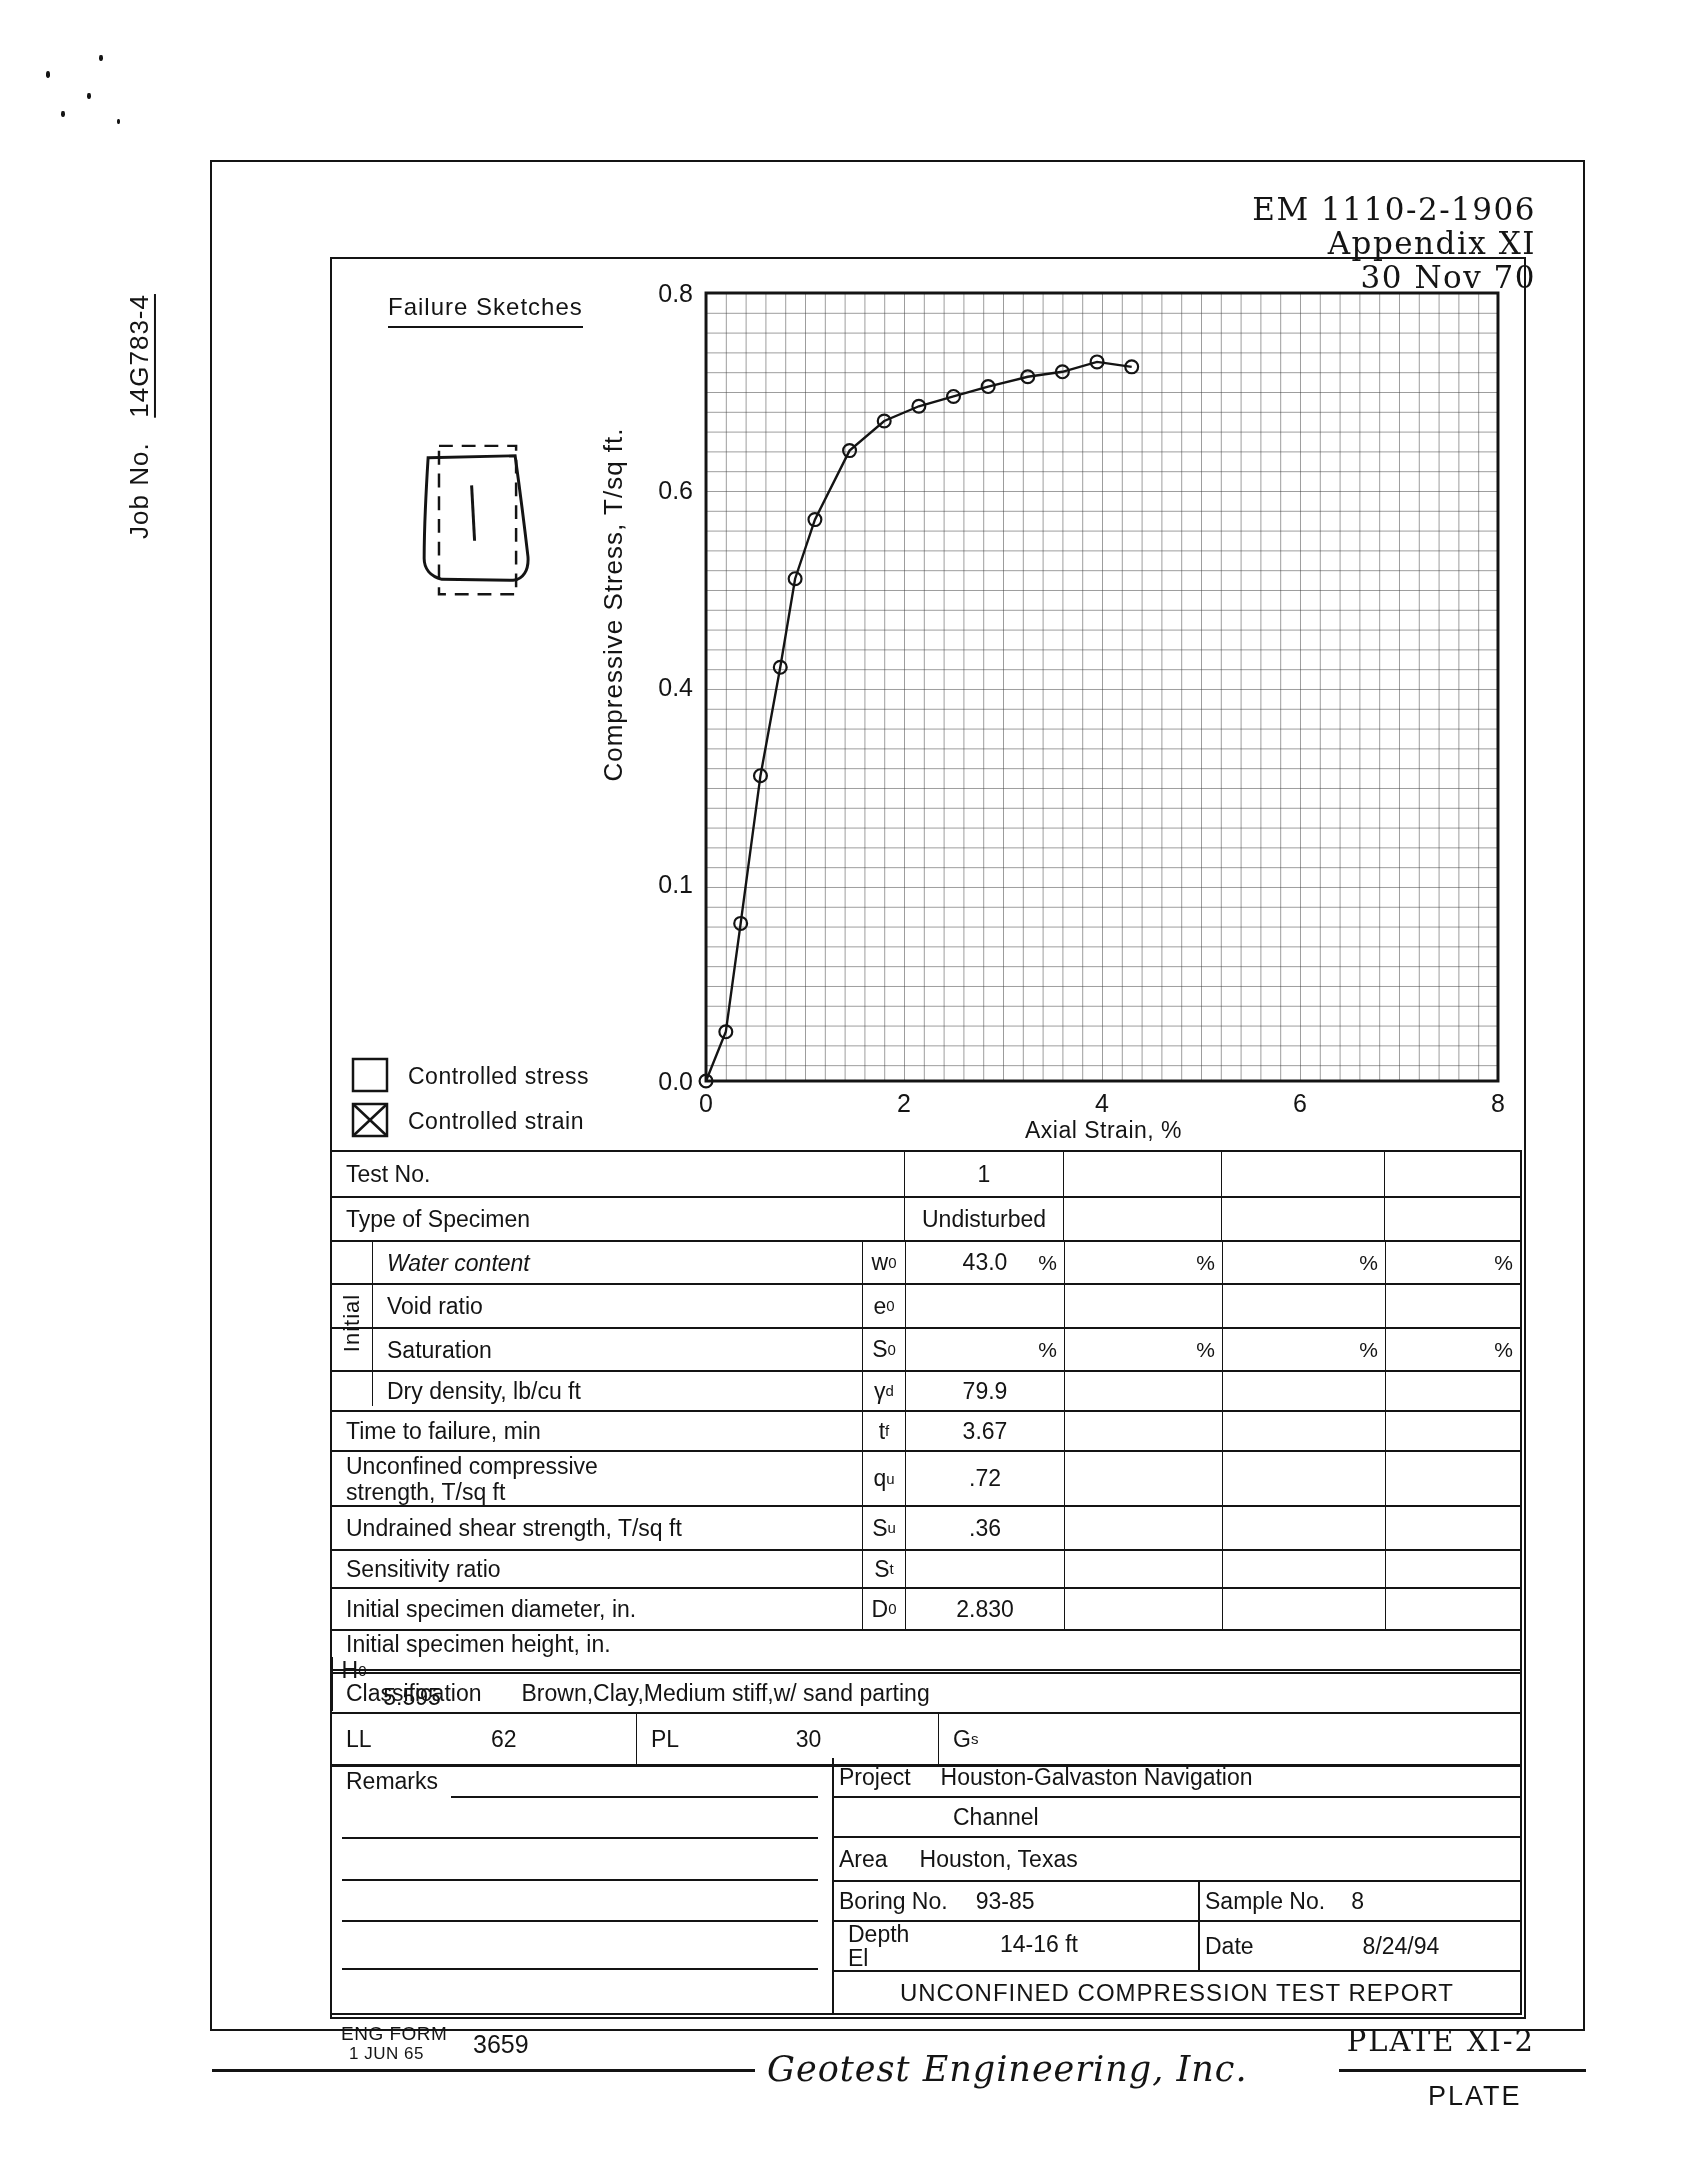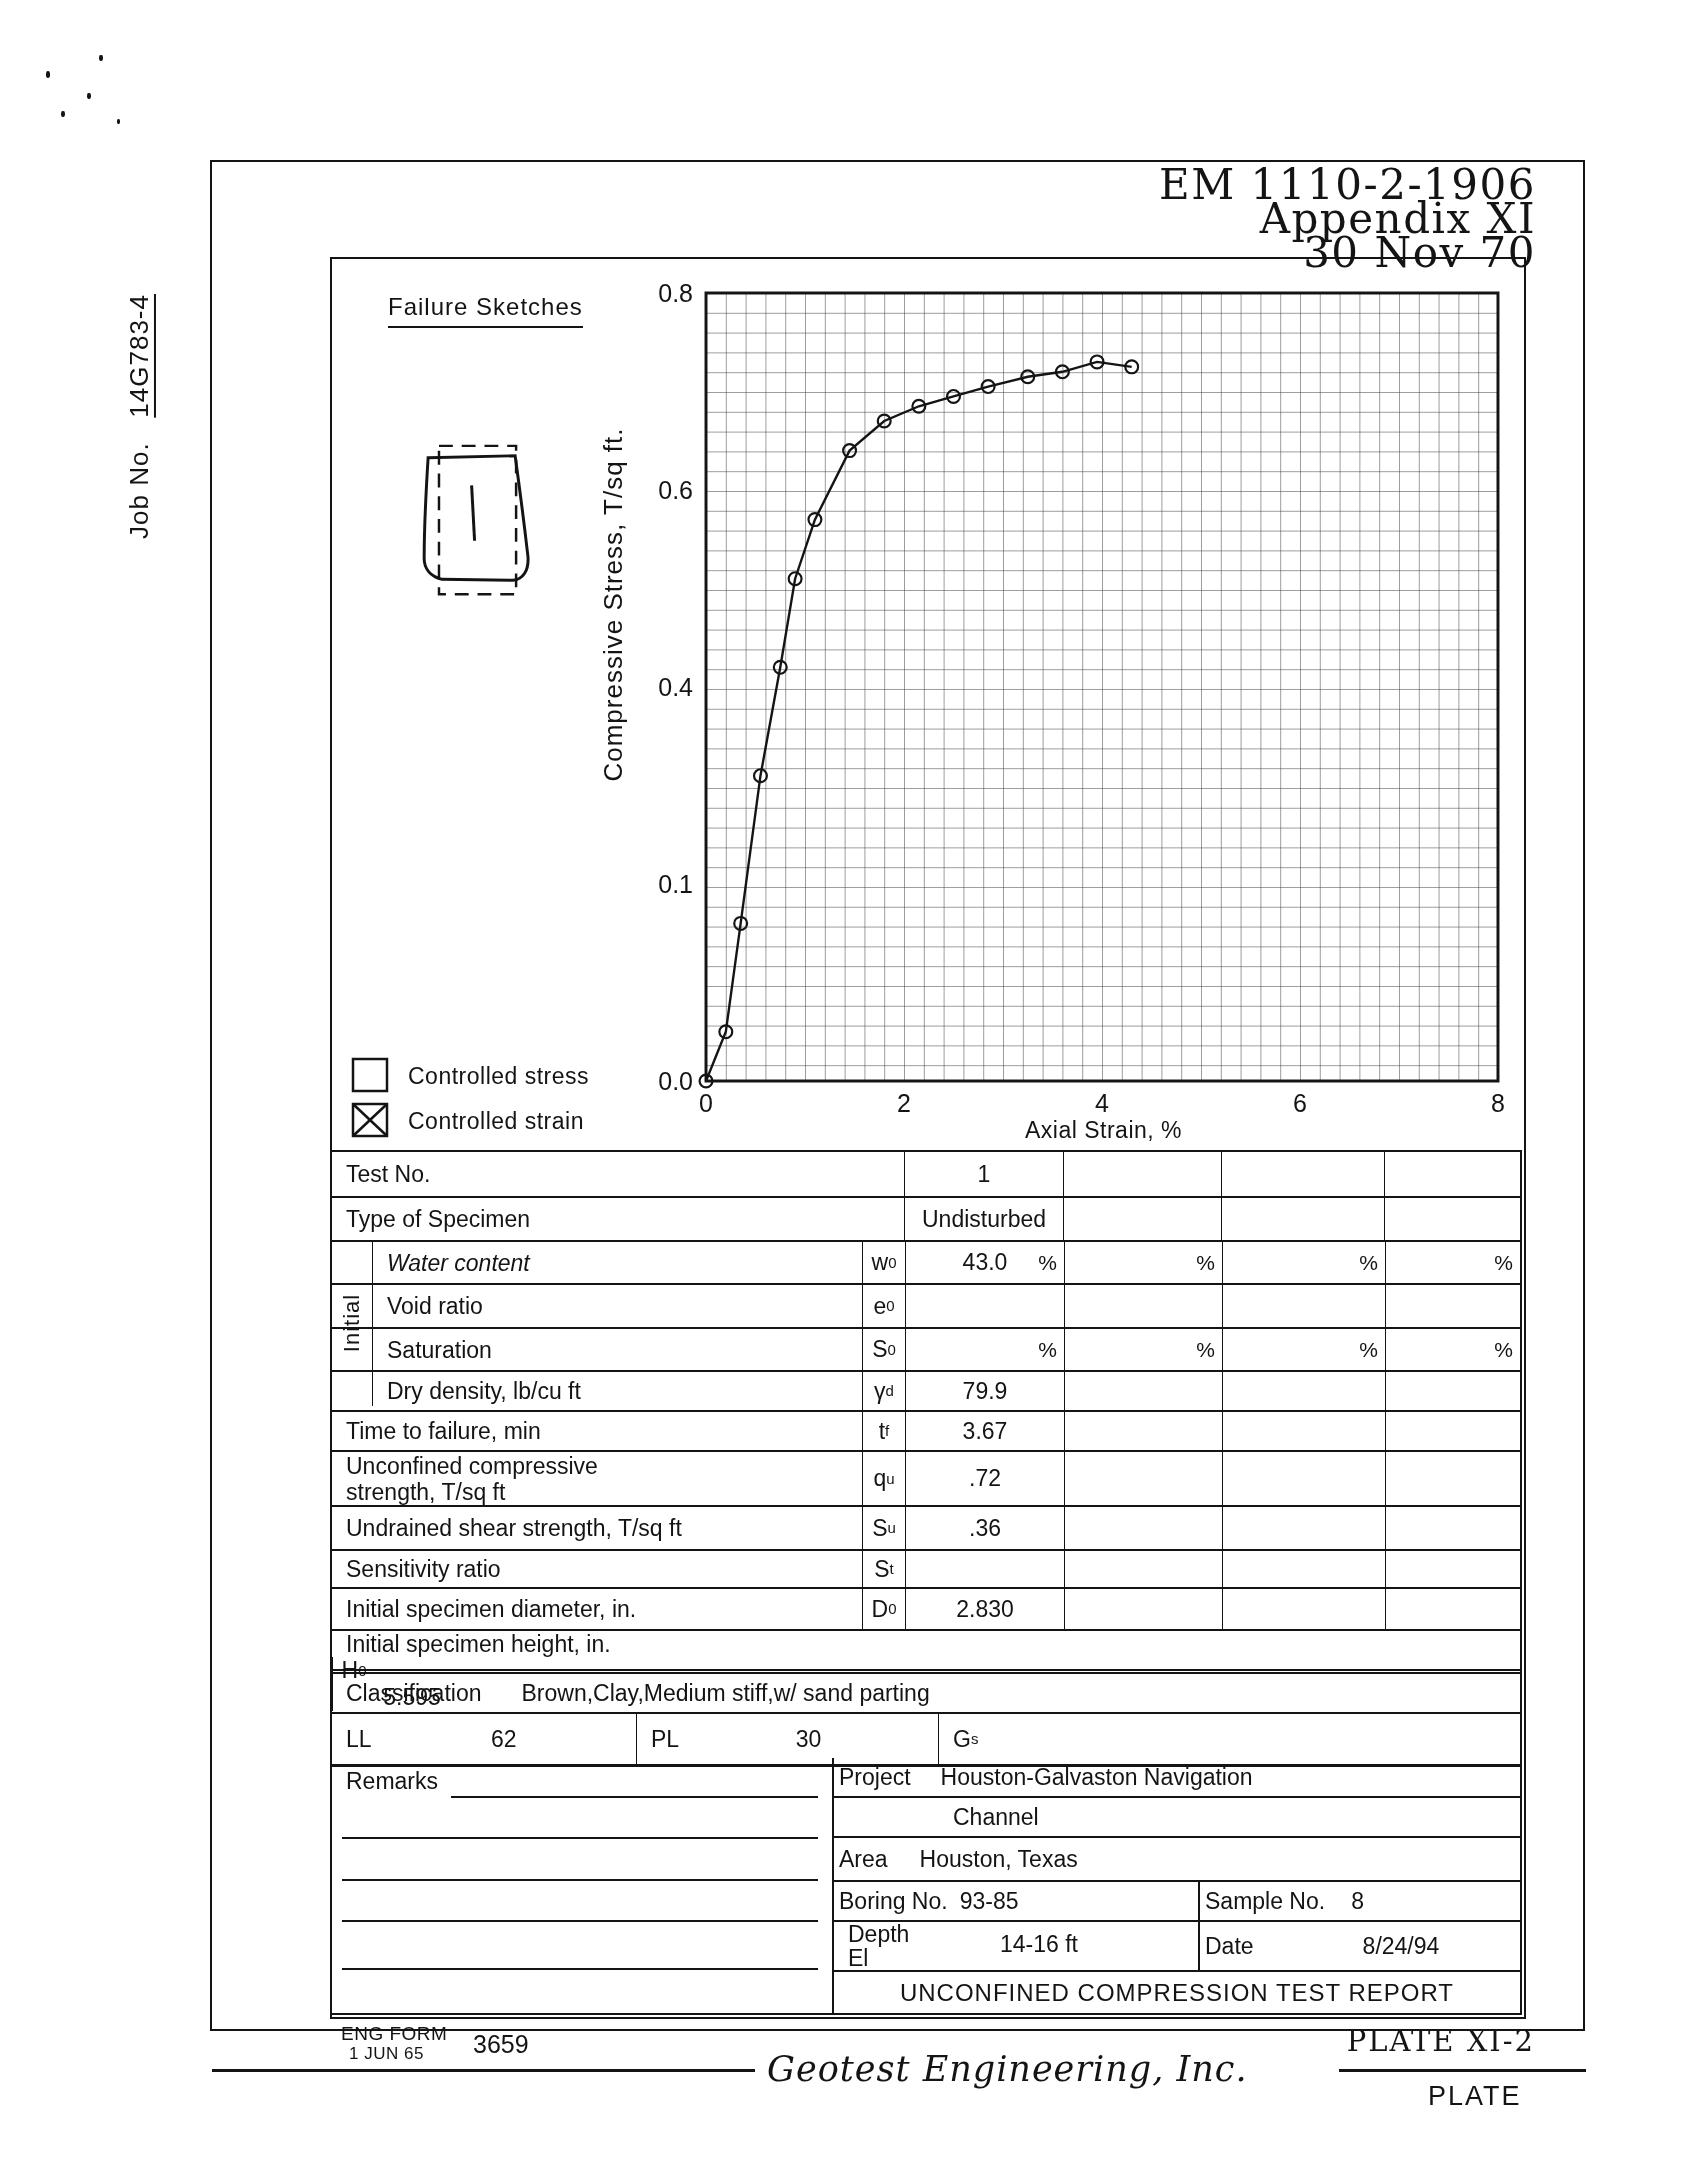"EM 1110-2-1906" .em { font-size: 42px -> 31px; margin-top: none -> 24px }
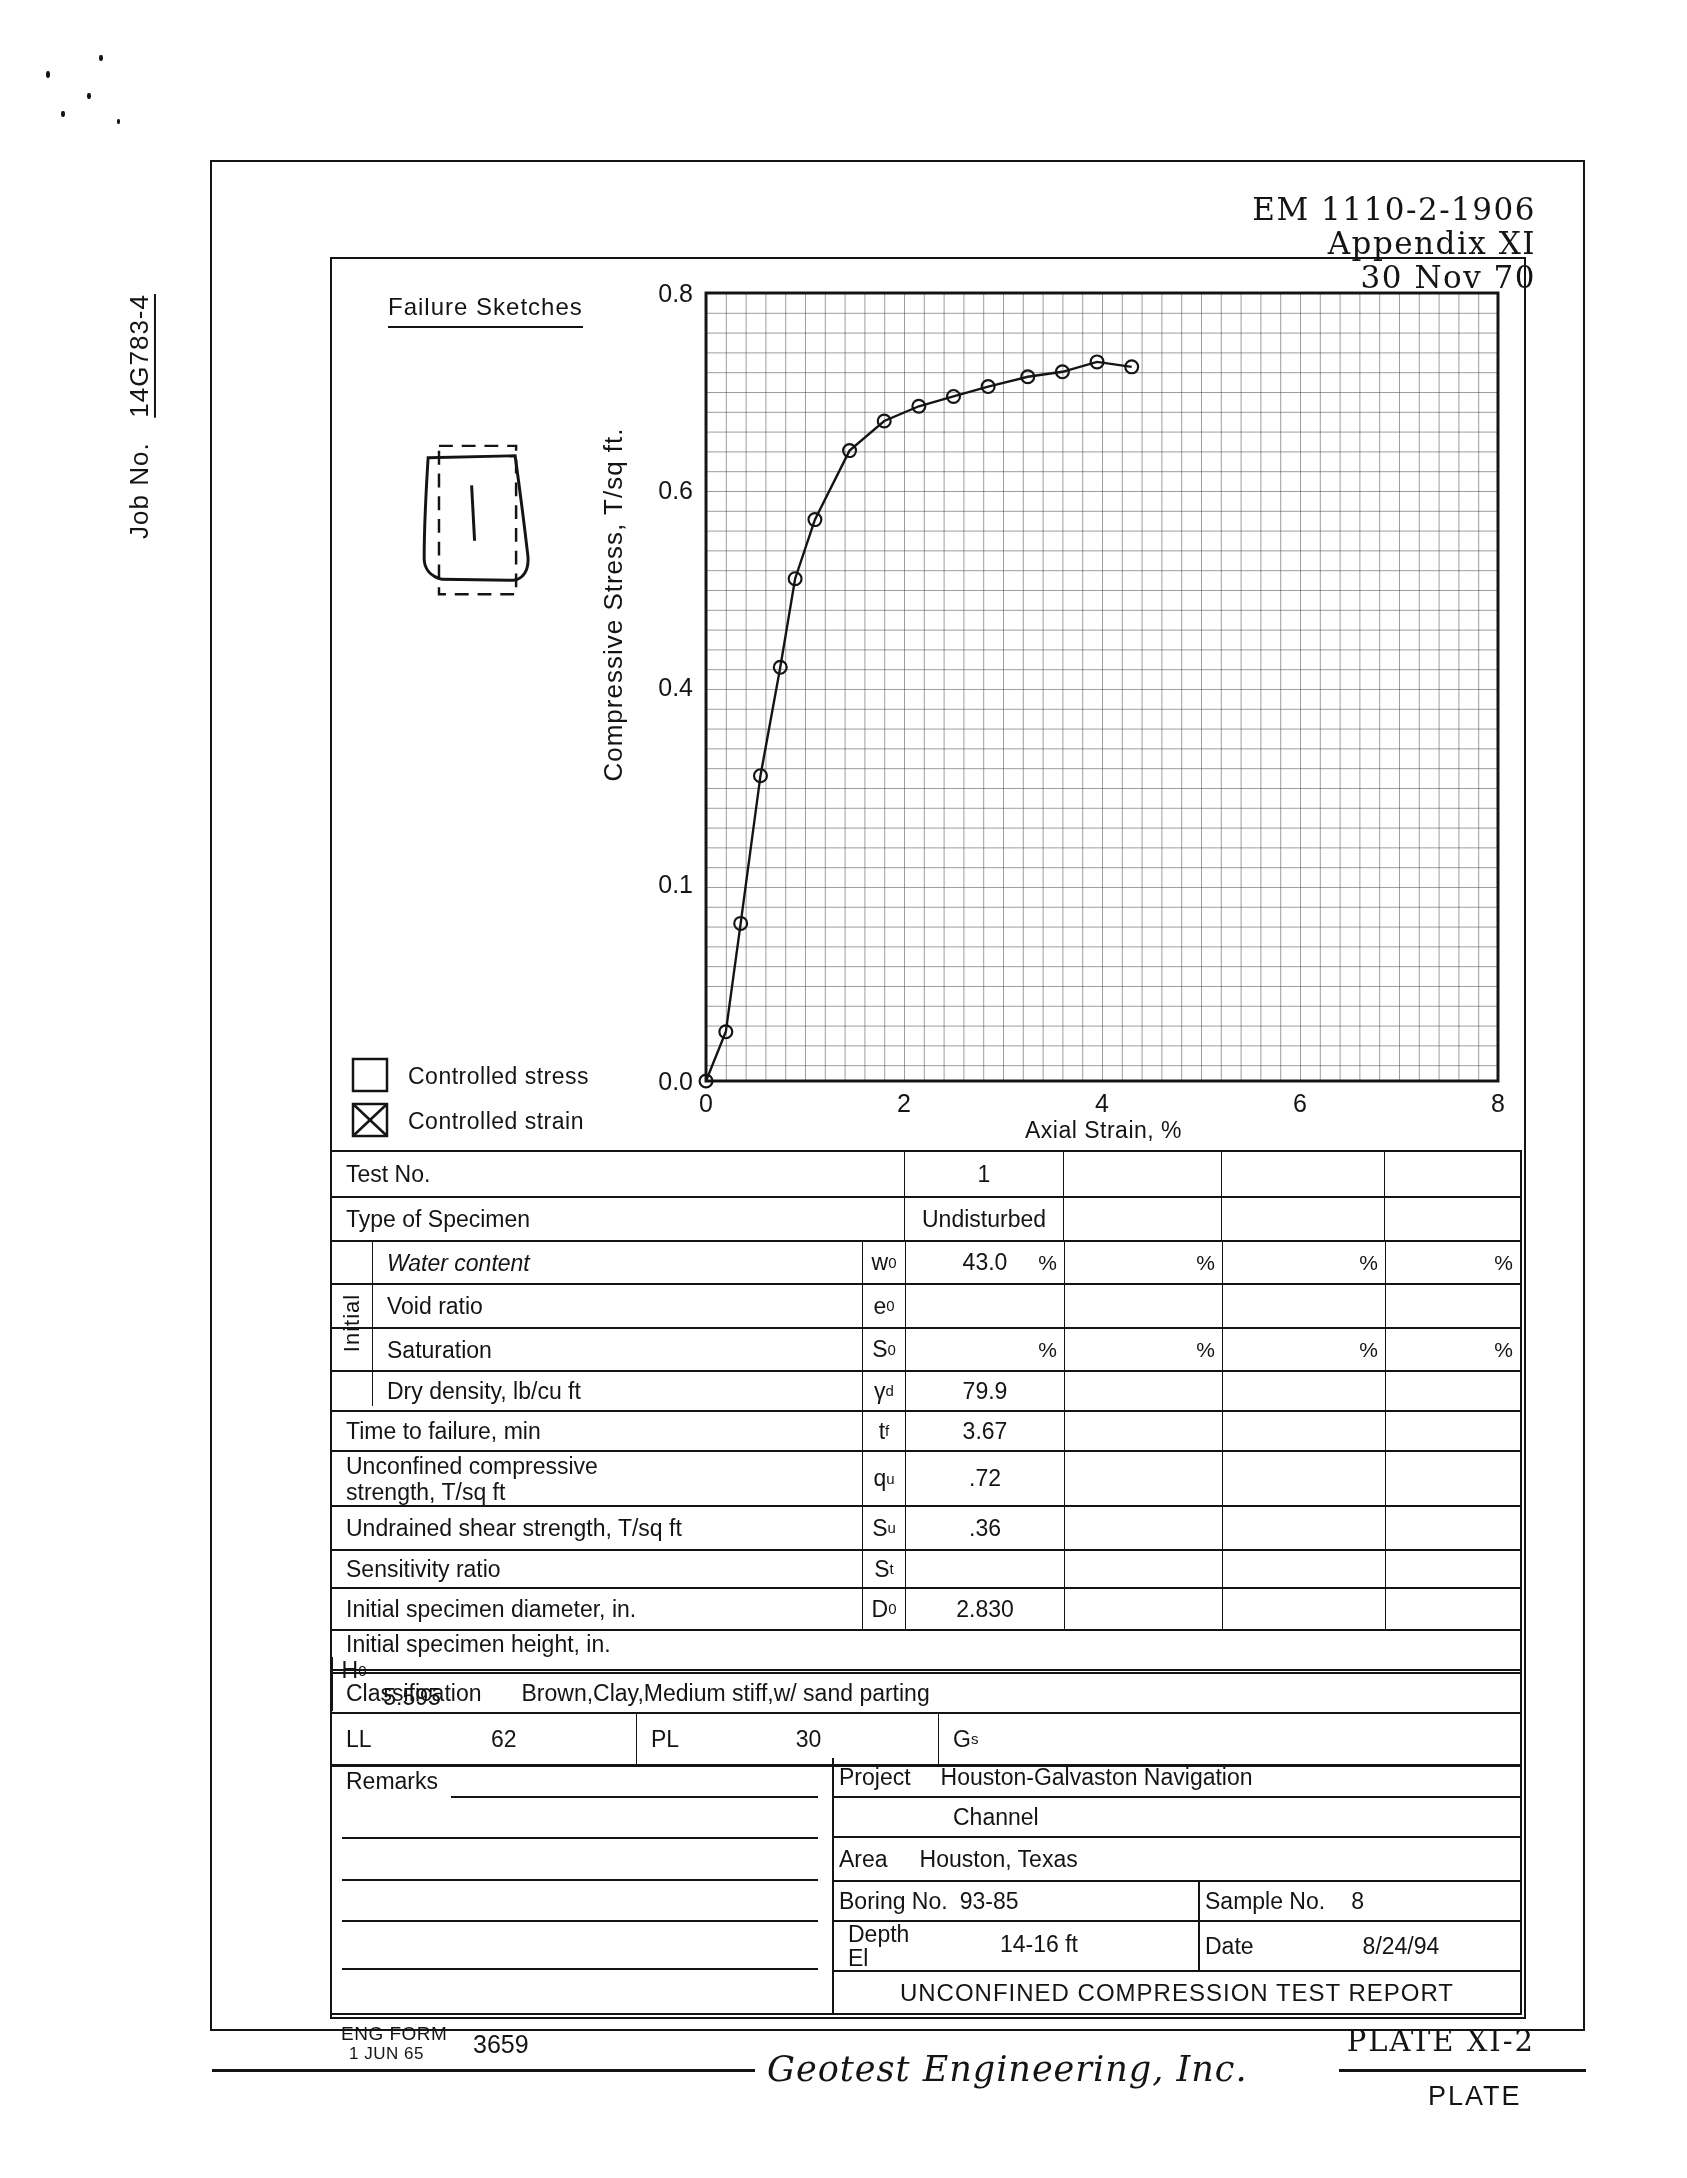"93-85" span { margin-left: 12px -> 28px }
